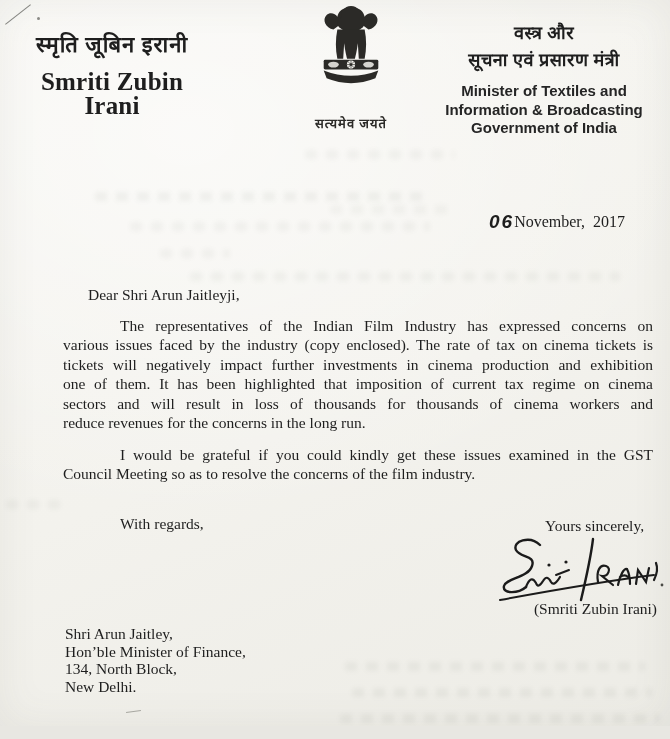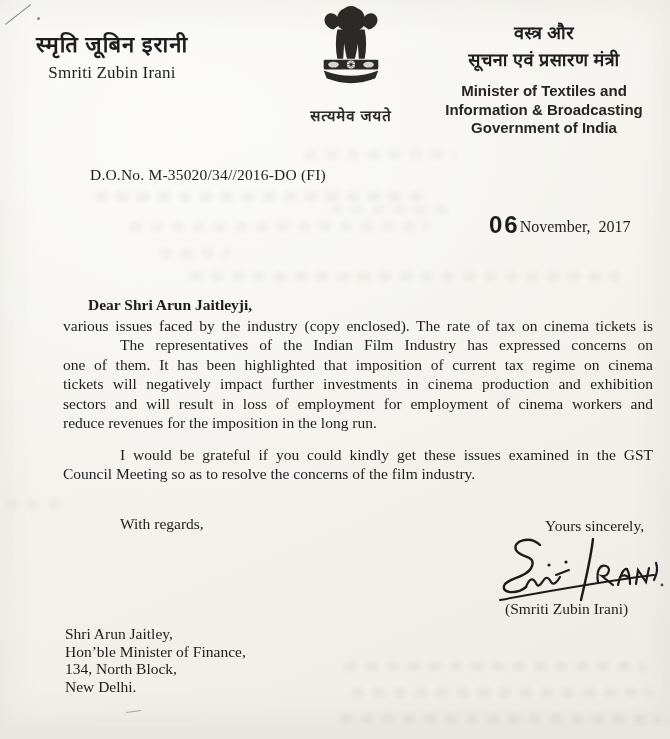"Smriti Zubin Irani" .sender-english { font-size: 17px -> 25px; font-weight: 400 -> 700; margin-top: 3px -> 12px }
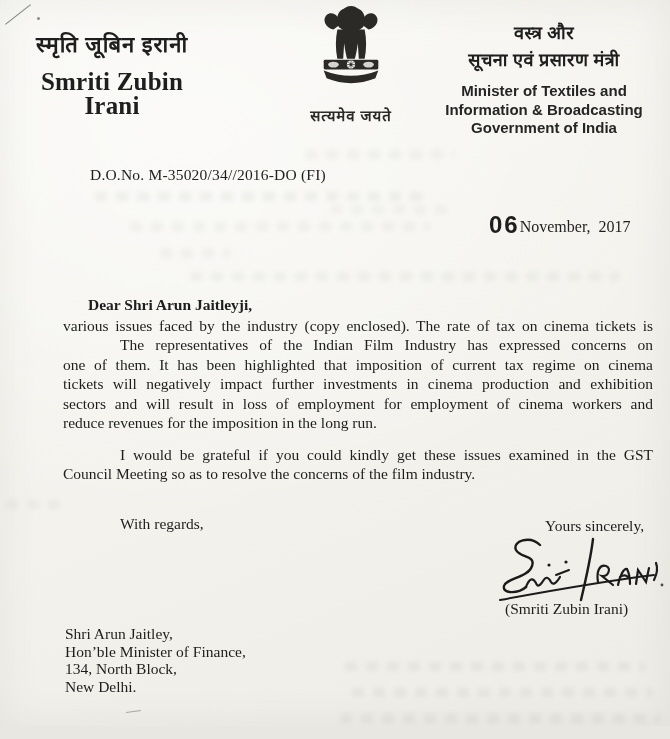"सत्यमेव जयते" .emblem-motto { font-size: 15px -> 13px; margin-top: 7px -> 16px }
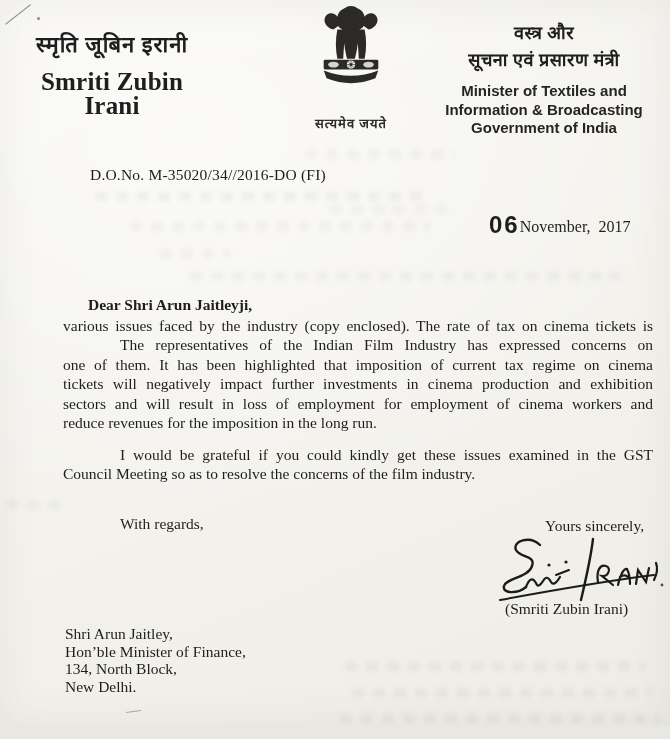"D.O.No. M-35020/34//2016-DO (FI)" div.abs { html: <div>D.O.No. M-35020/34//2016-DO (FI)</div> -> none }
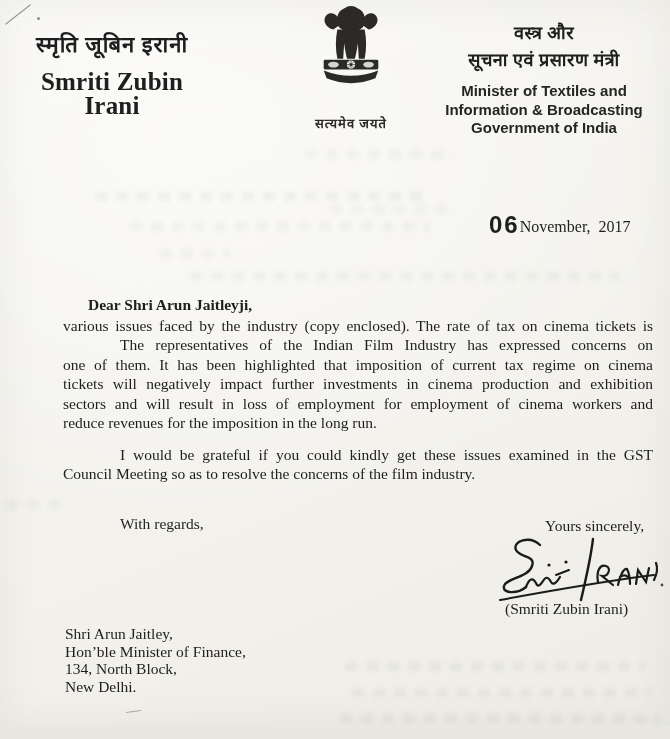"06" .date-stamp { font-size: 24px -> 19px; font-style: none -> italic }
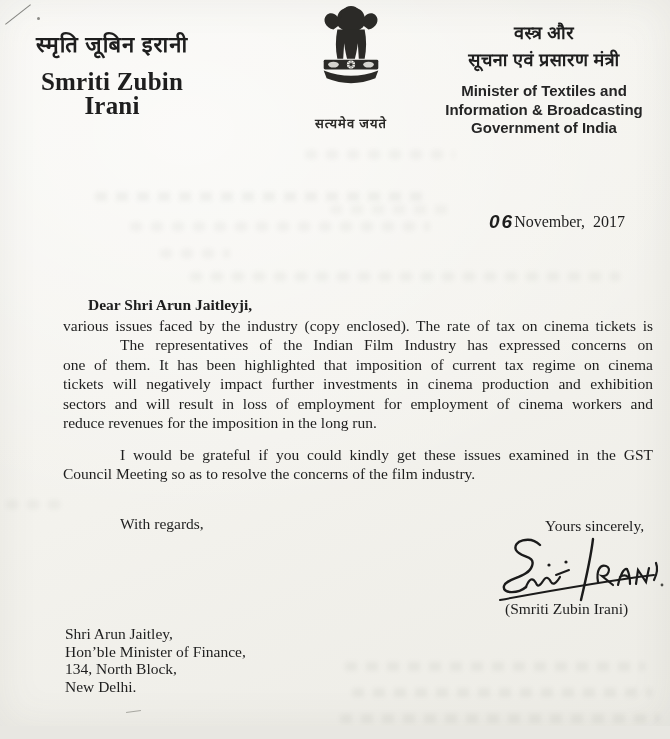"Dear Shri Arun Jaitleyji," .salutation { font-weight: bold -> none; top: 296px -> 286px }
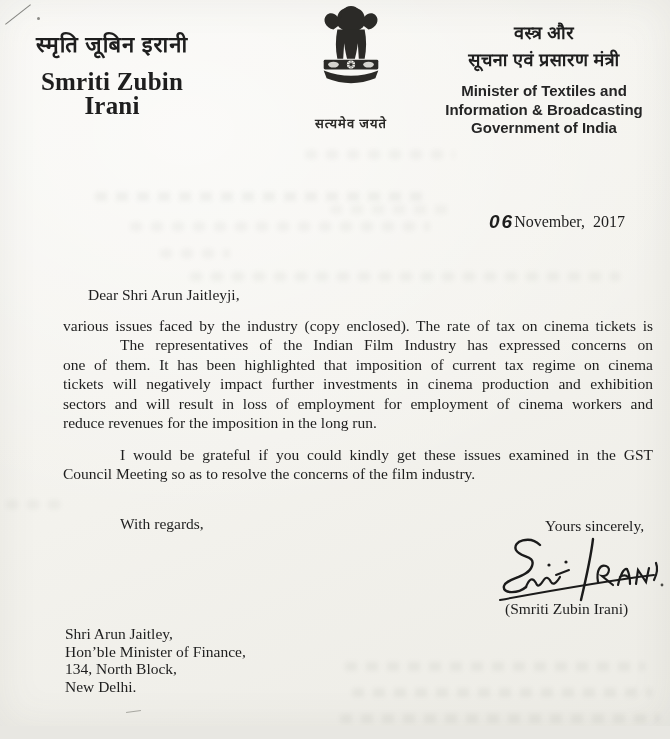"various issues faced by the" div.jl { order: before "The representatives of the Indian" -> after "The representatives of the Indian" }
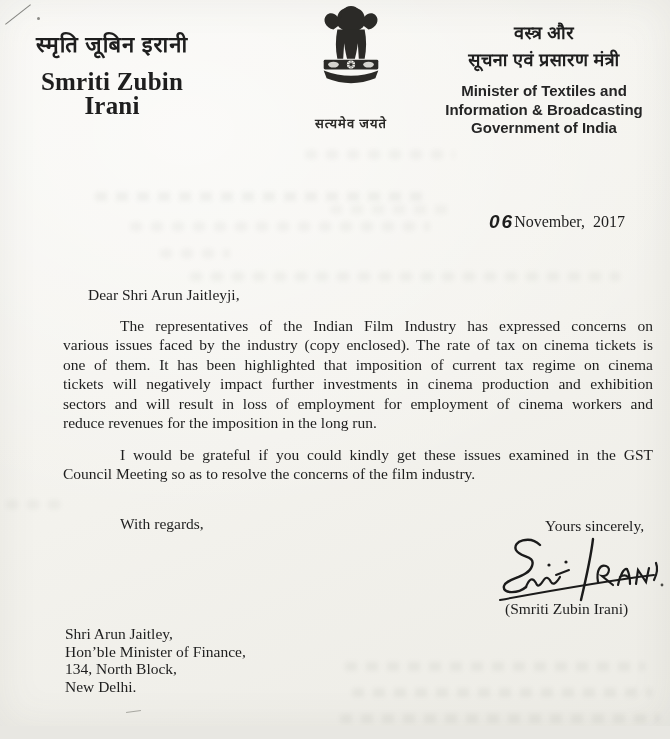"one of them. It has" div.jl { order: before "tickets will negatively impact further" -> after "tickets will negatively impact further" }
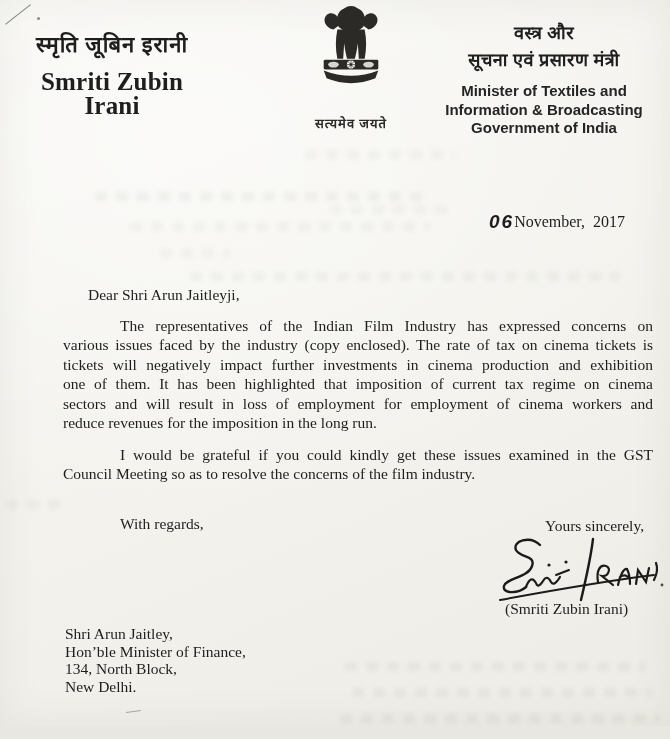"sectors and will result in" div.jl { text: employment for  employment -> thousands for  thousands }
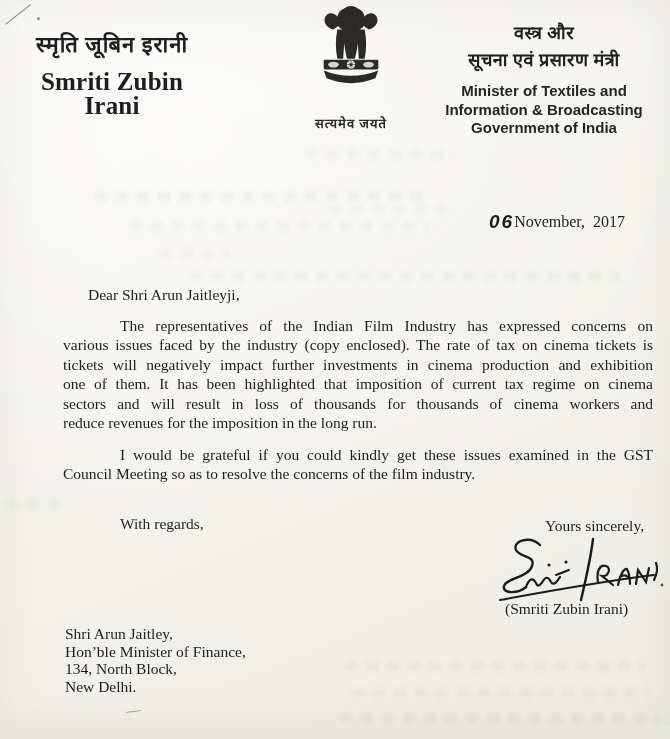"reduce revenues for the imposition" div { text: imposition -> concerns }
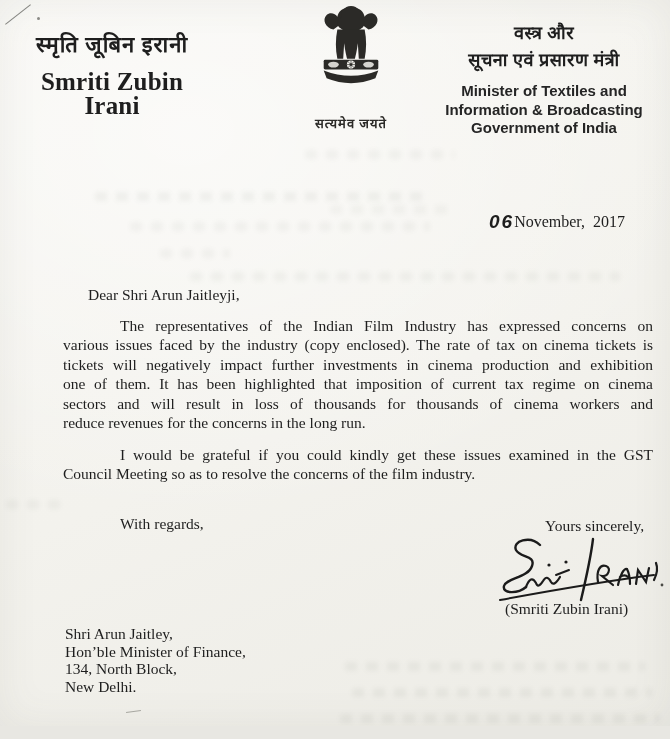"(Smriti Zubin Irani)" .typed-name { text-align: left -> right }
